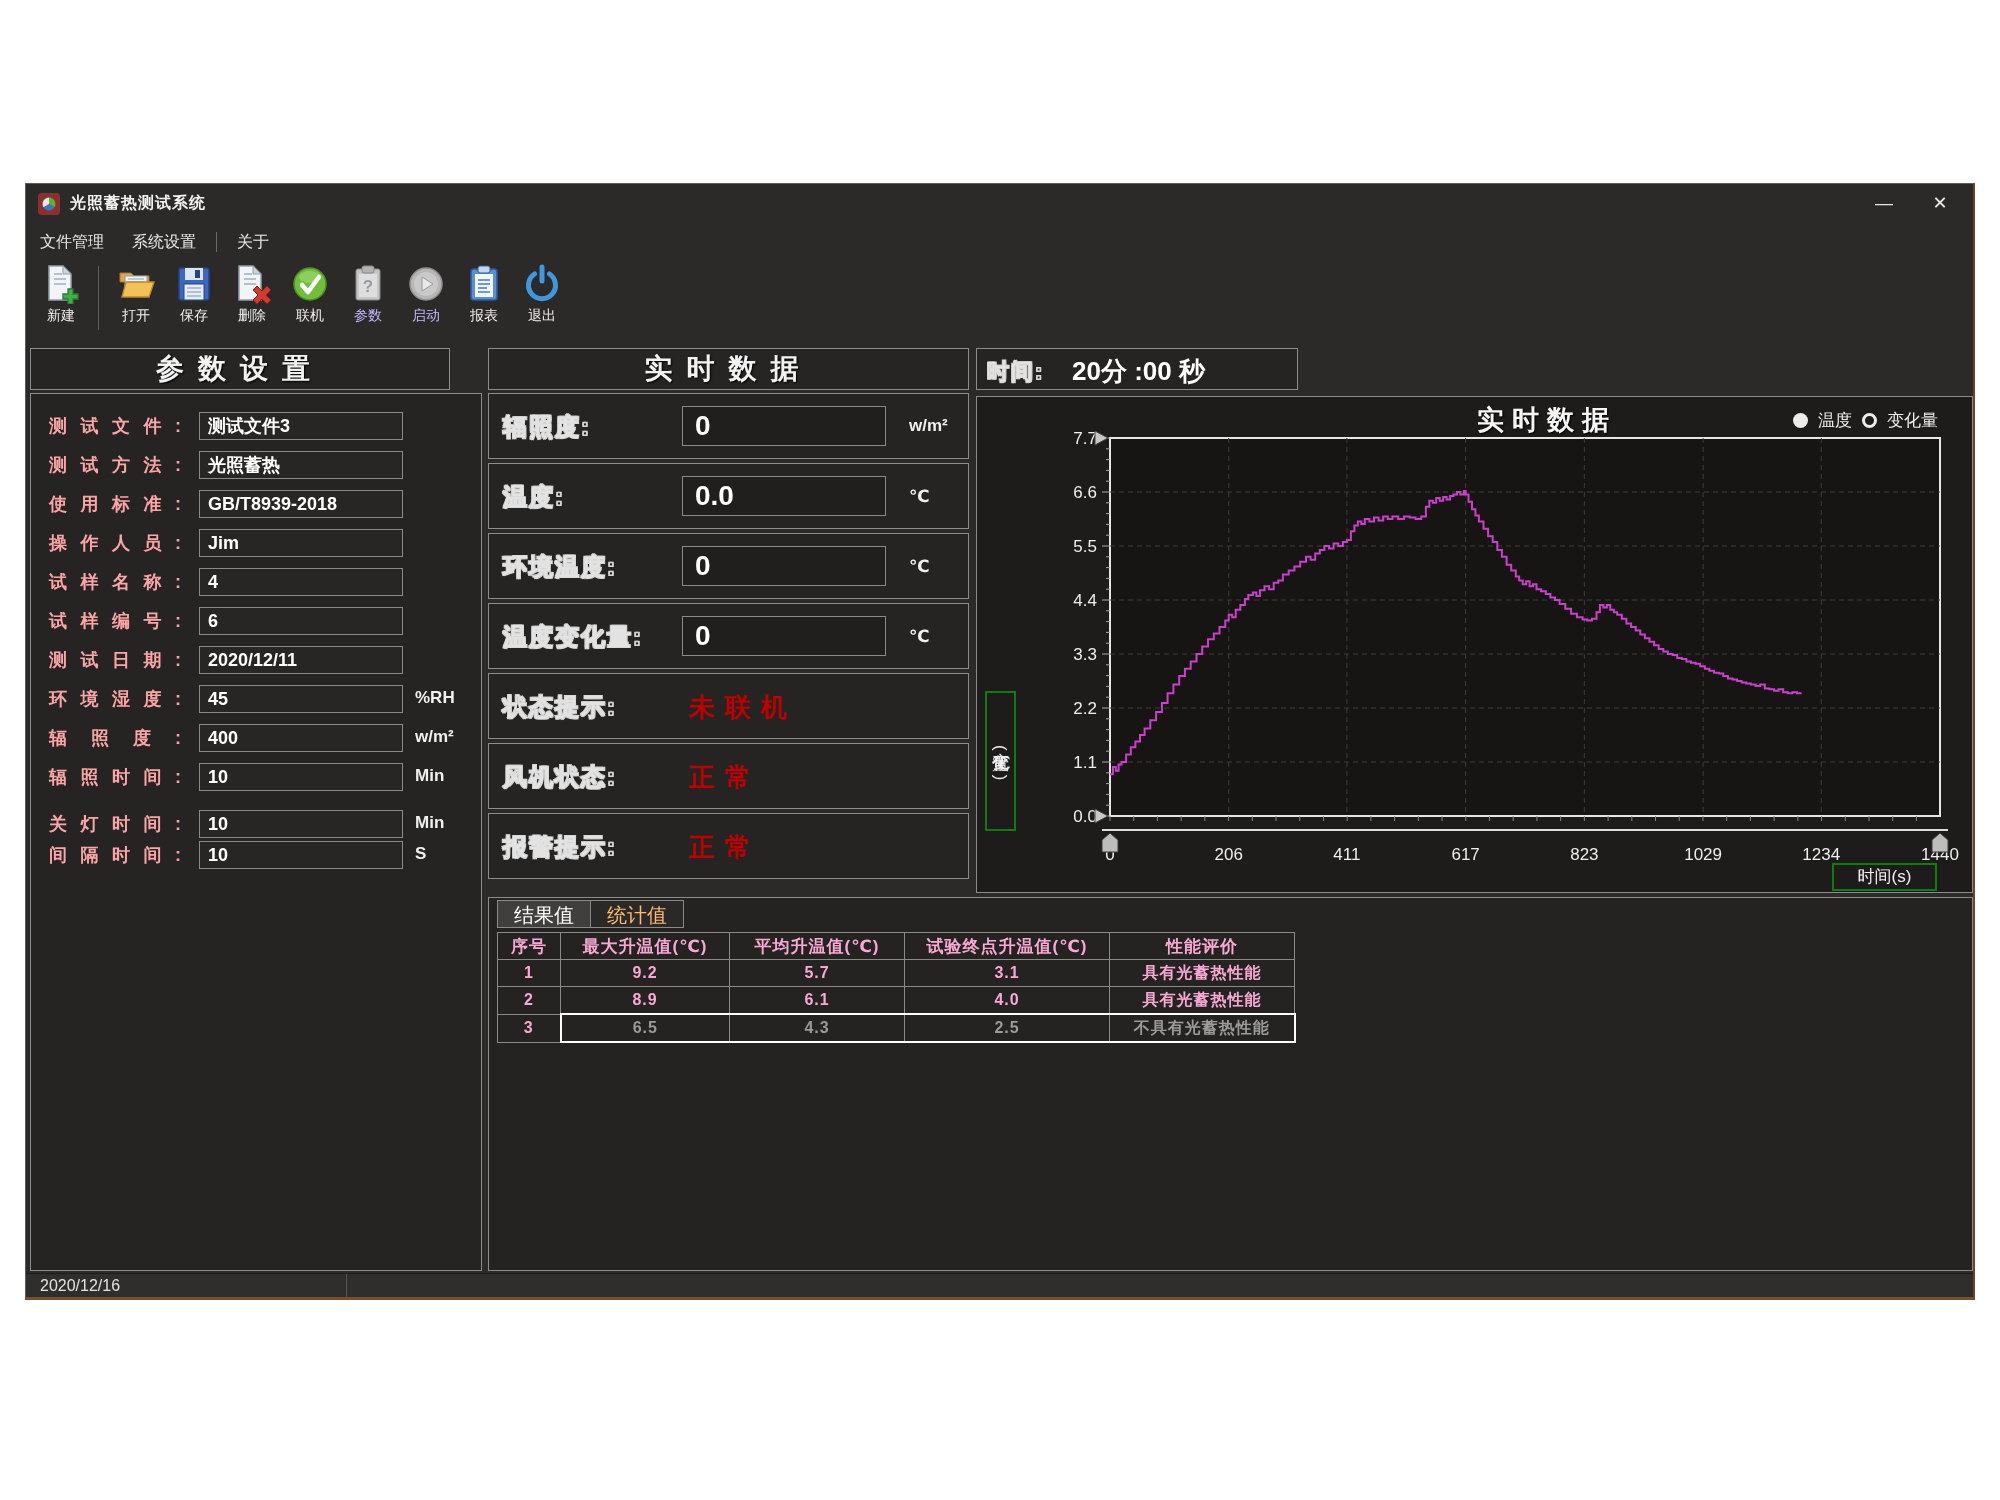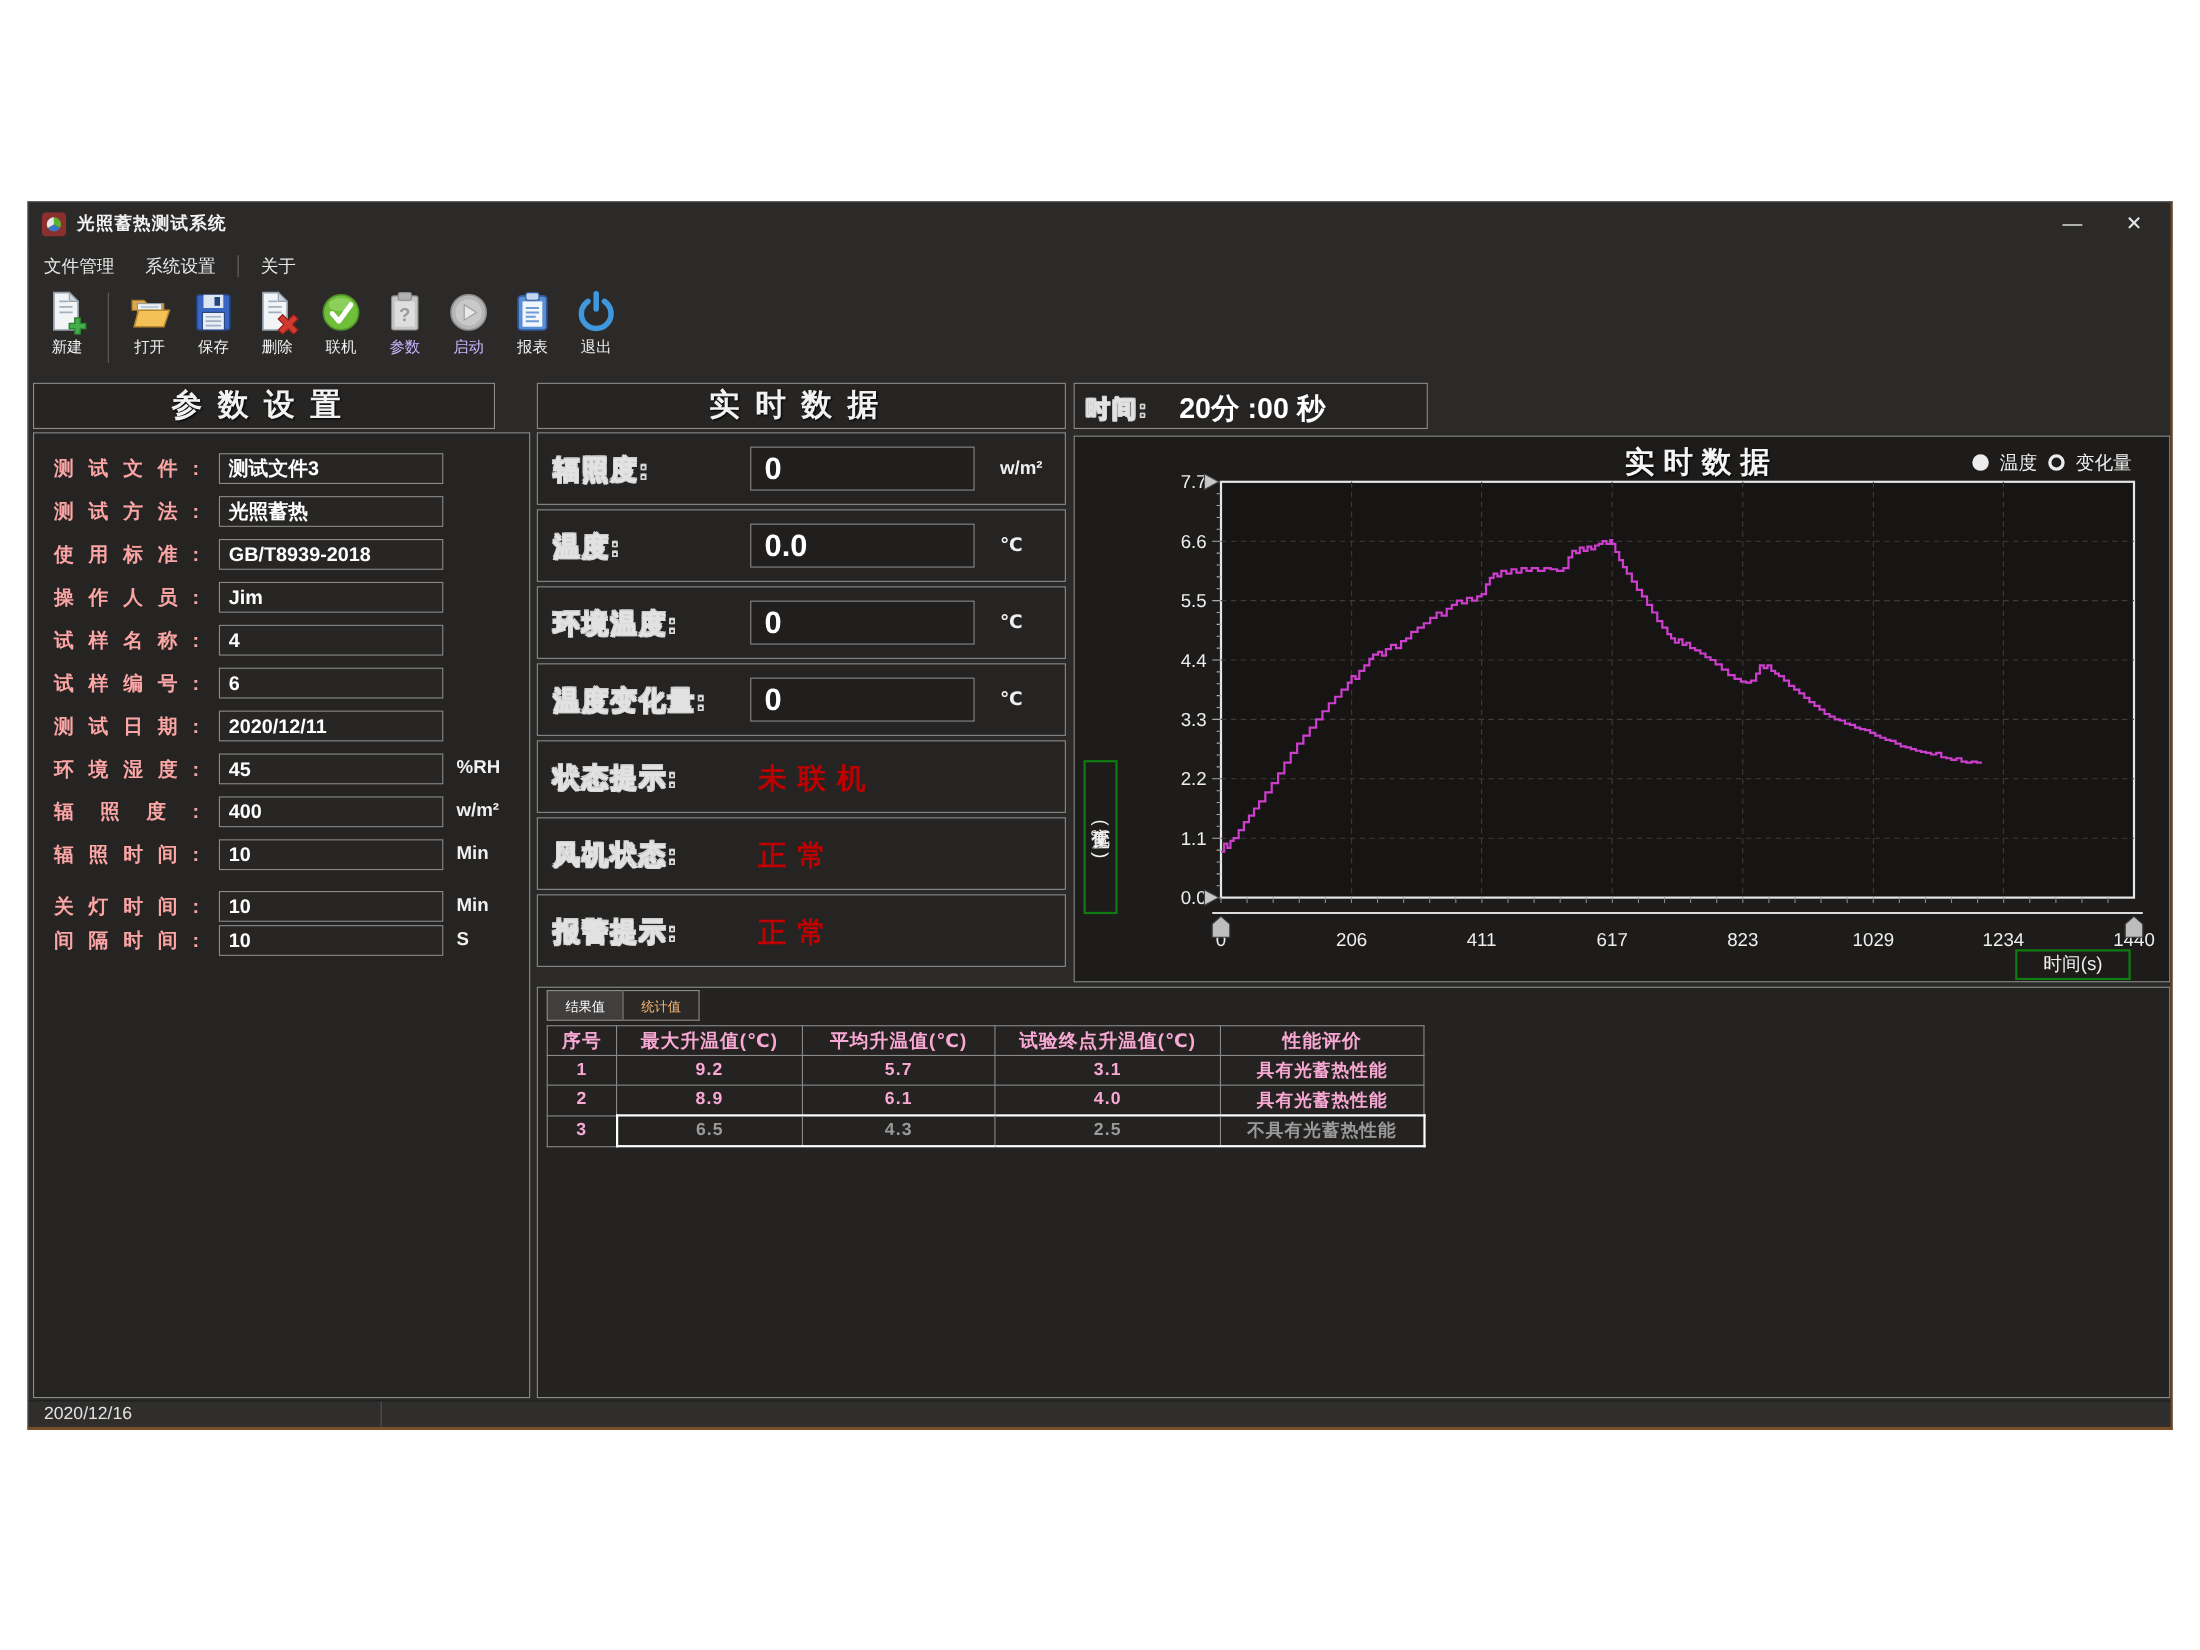"结果值" .tab { font-size: 12px -> 20px }
